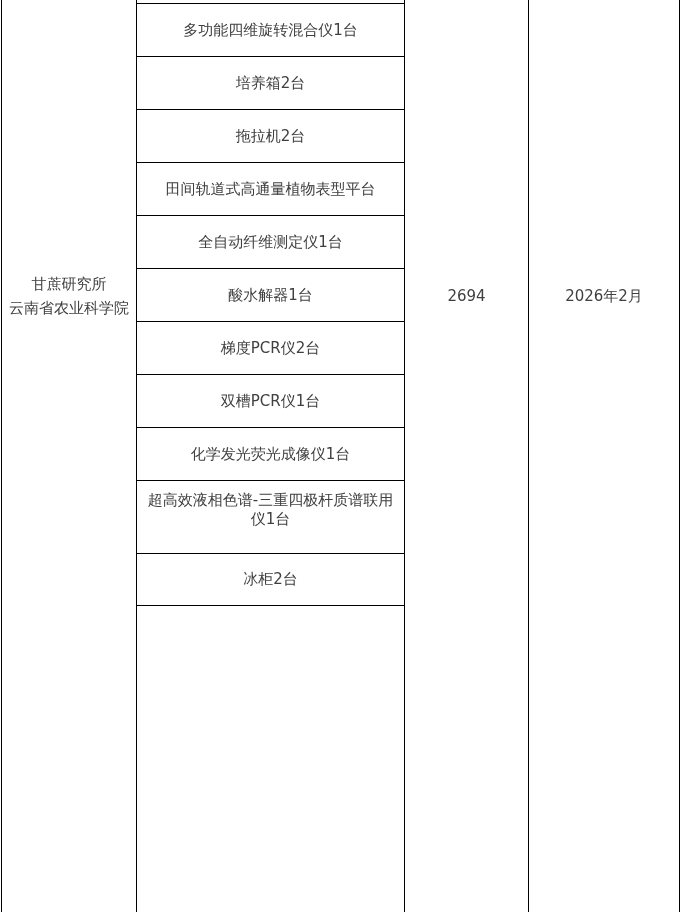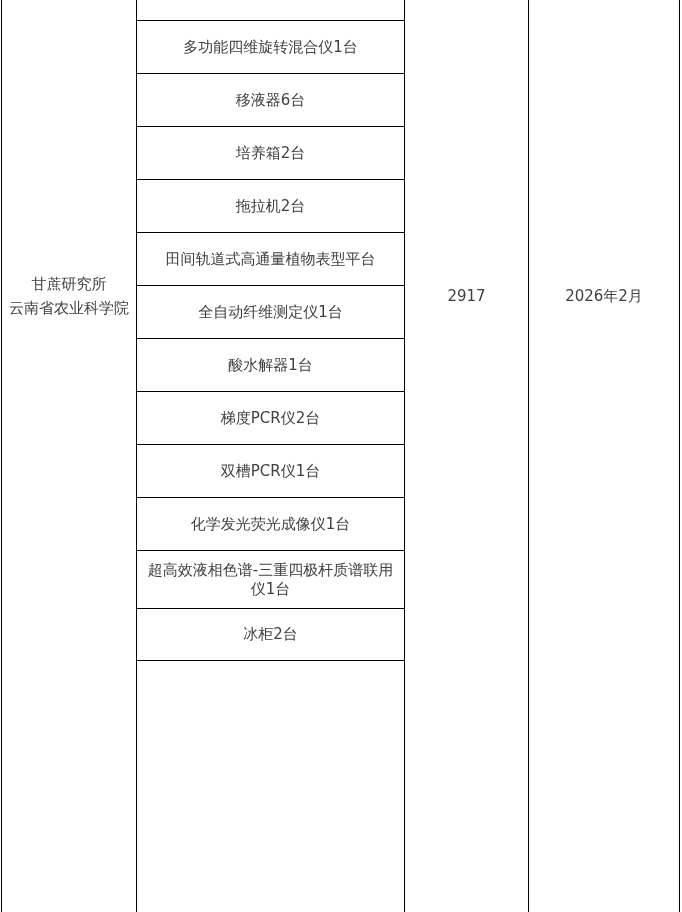"多功能四维旋转混合仪1台" .equip-col { padding-top: 20px -> 3px }
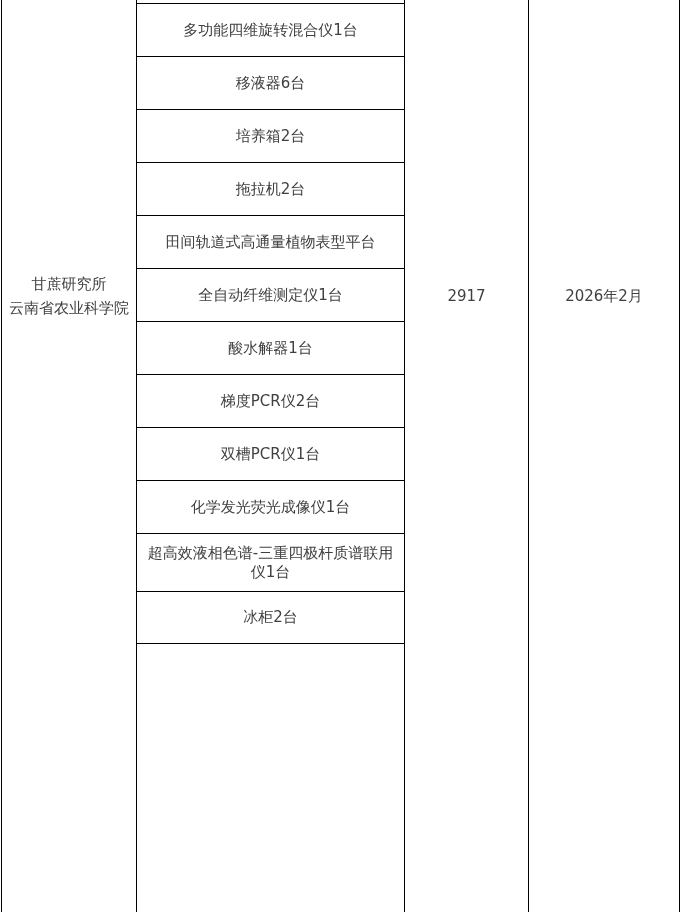"移液器6台" div.eq-row { html: <div> <span>移液器6台</span> </div> -> none }
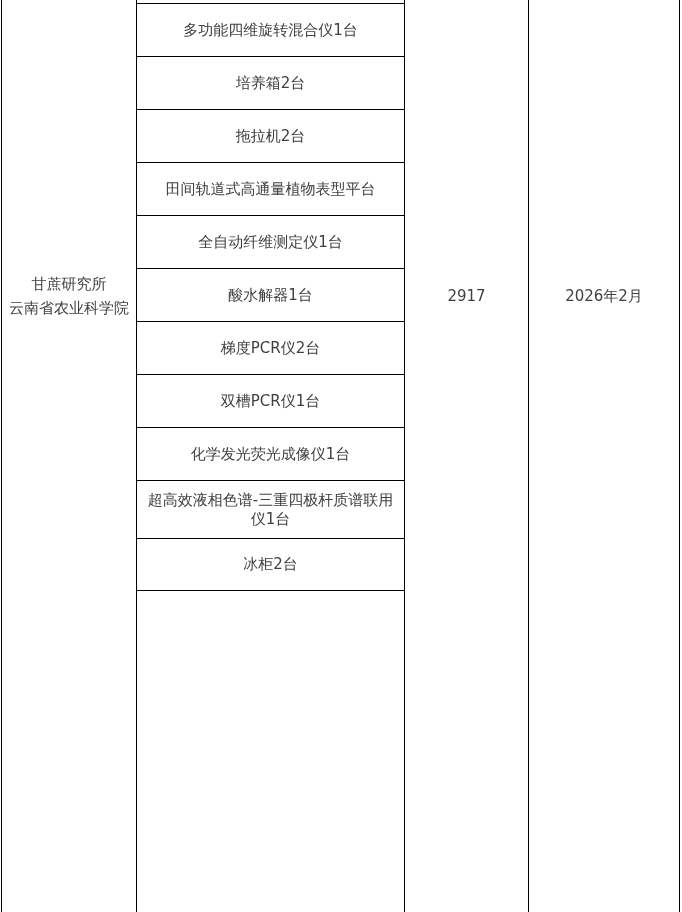"2917" div.merged-cell { text: 2917 -> 2694 }
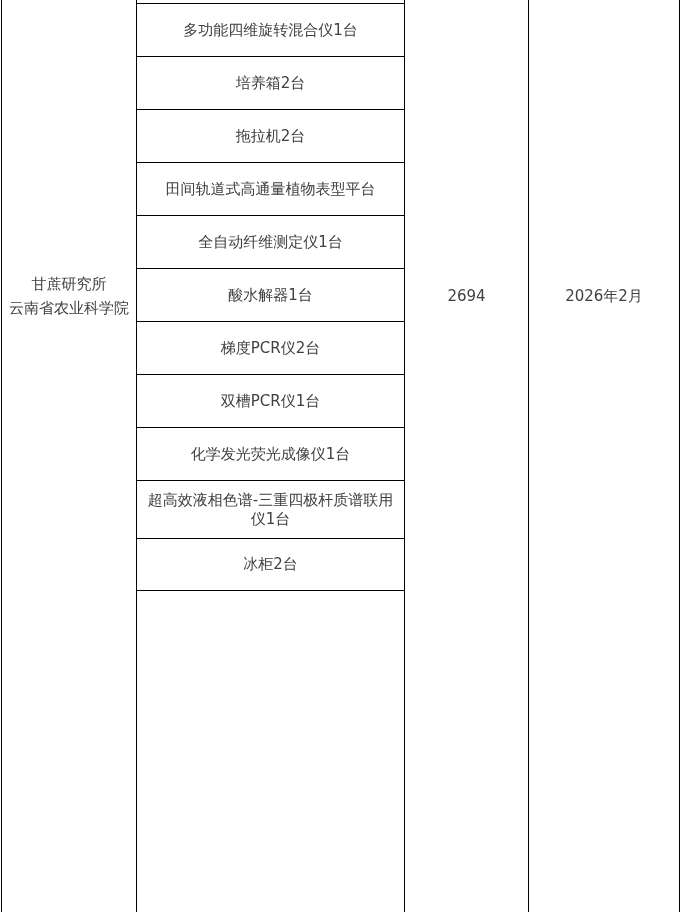"冰柜2台" .eq-row:last-child { margin-top: none -> 15px }
